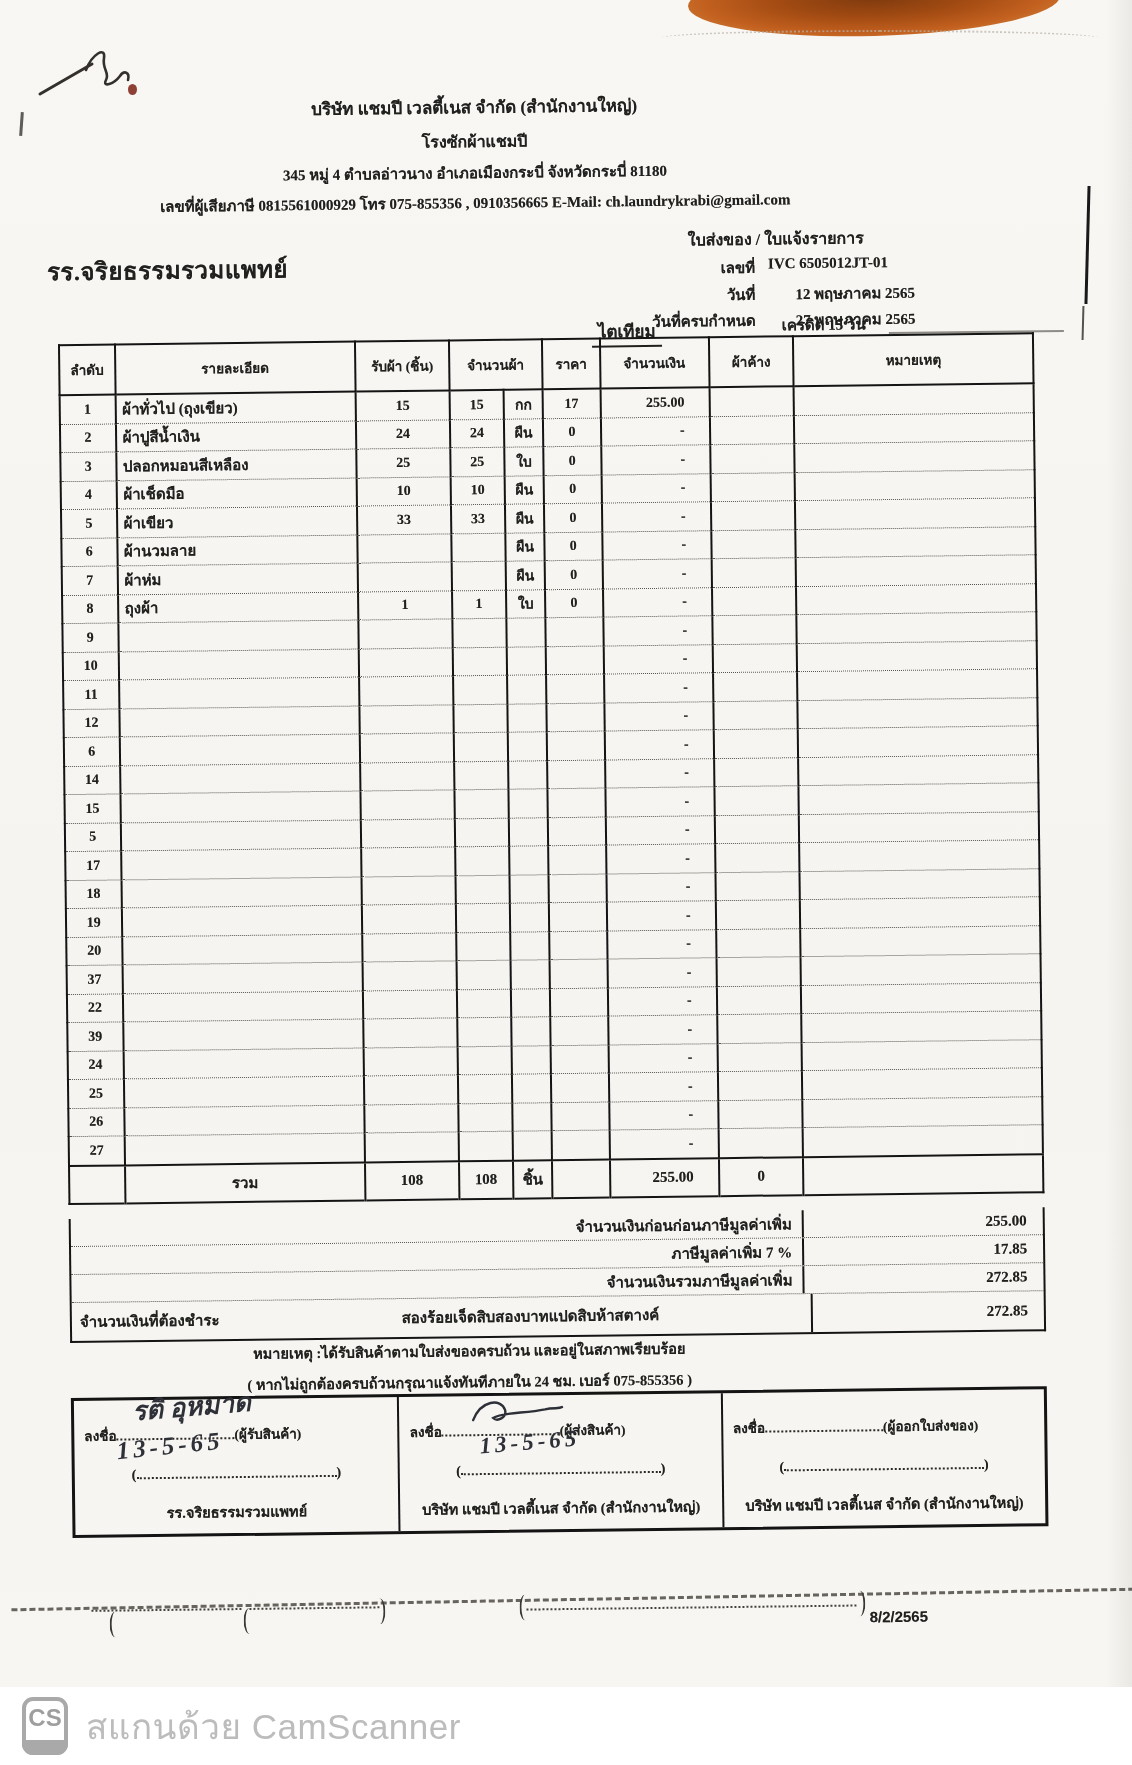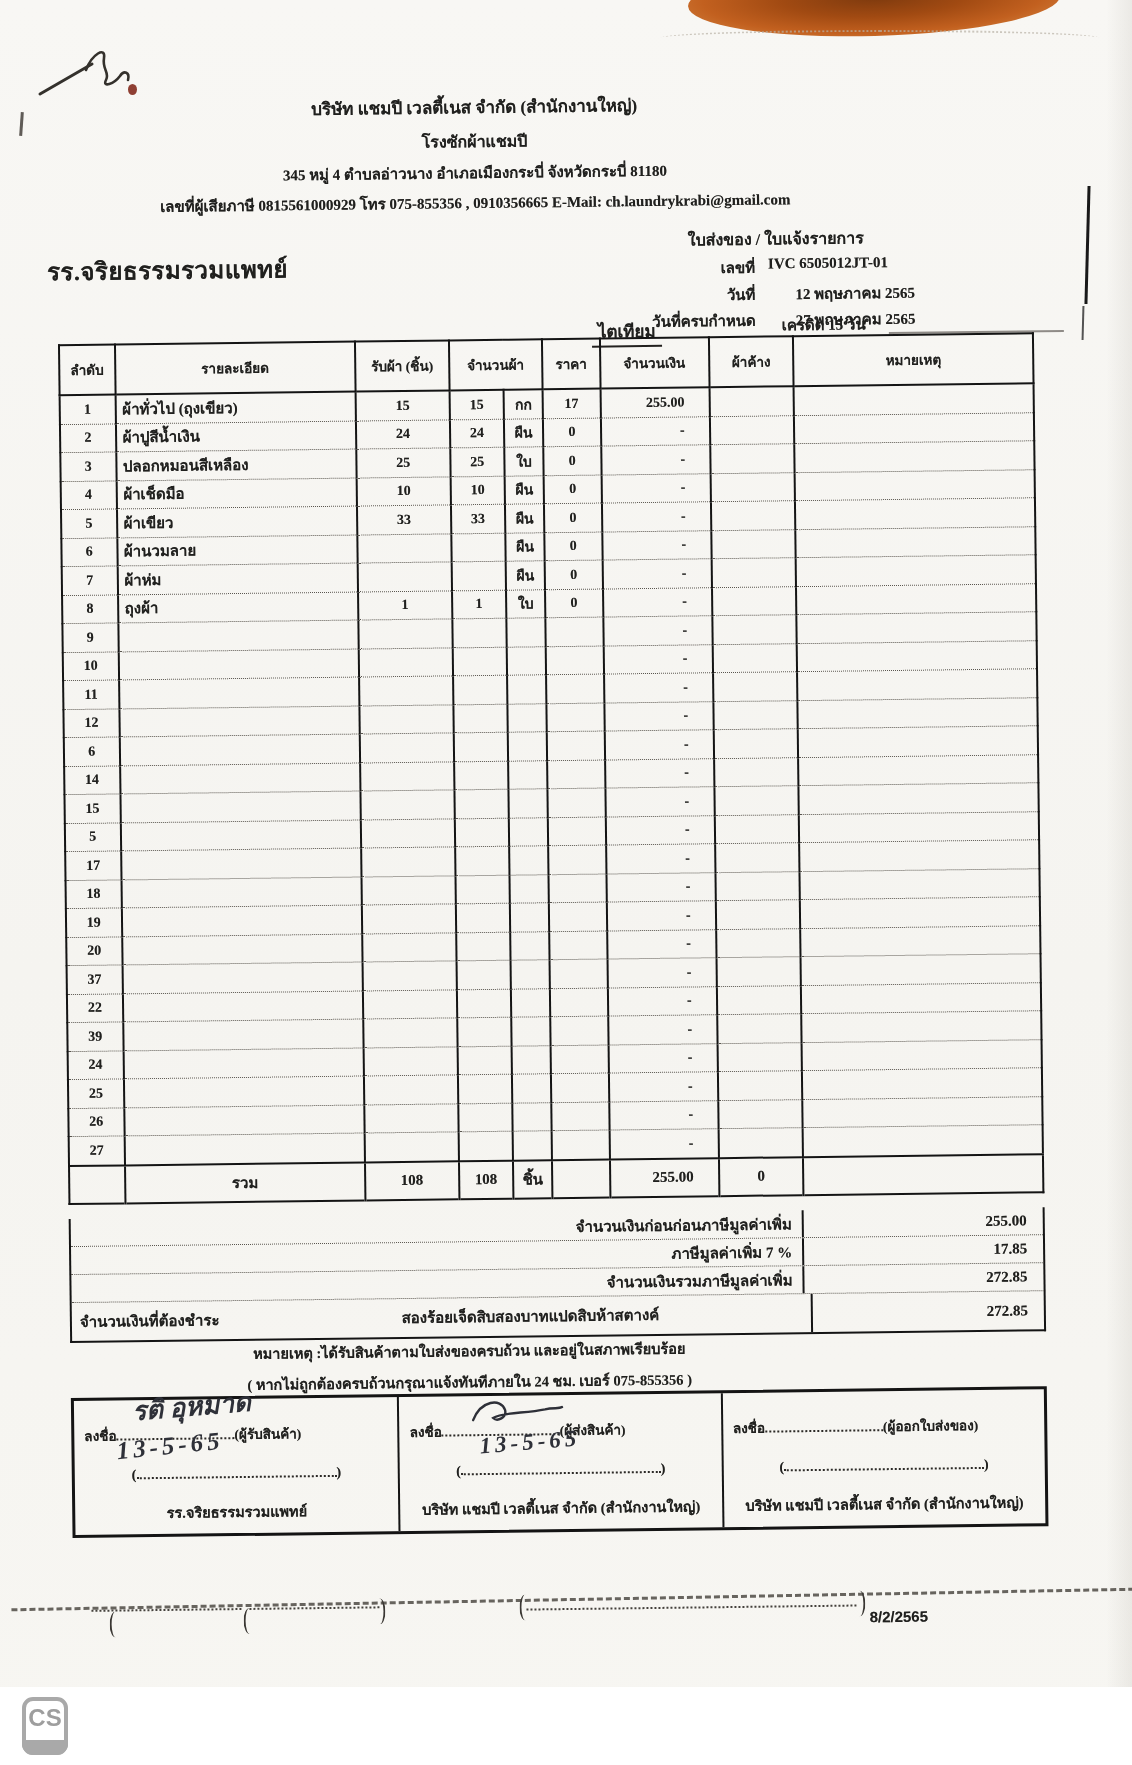"สแกนด้วย CamScanner" div.cam-text { html: none -> <div>สแกนด้วย CamScanner</div> }
